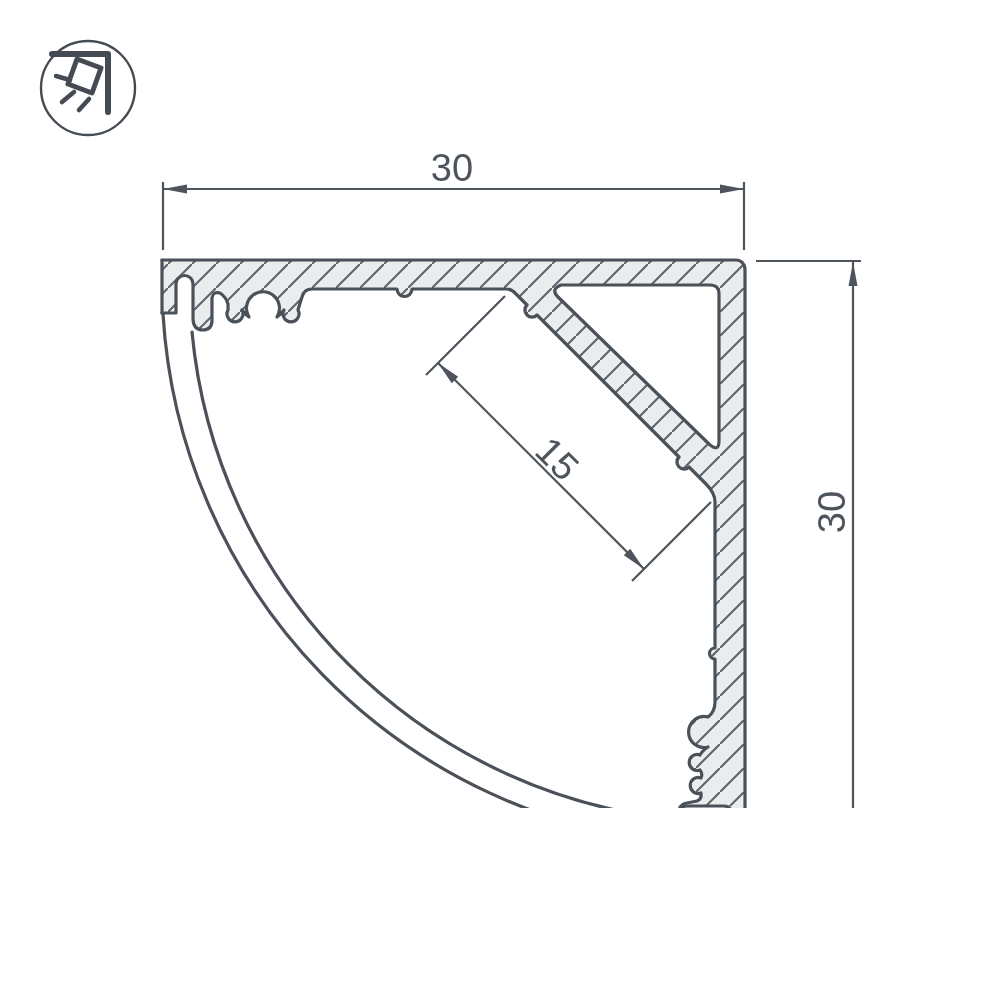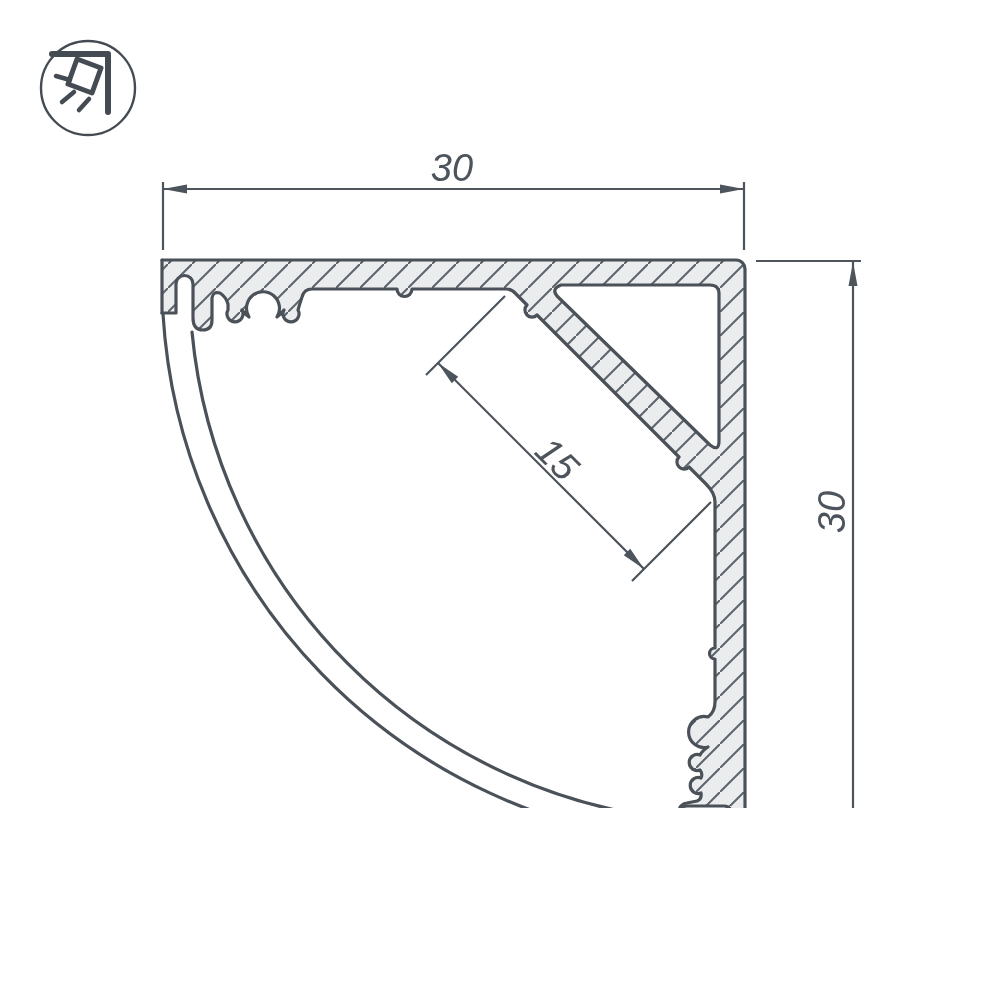"30" .stage { font-style: italic -> none }
